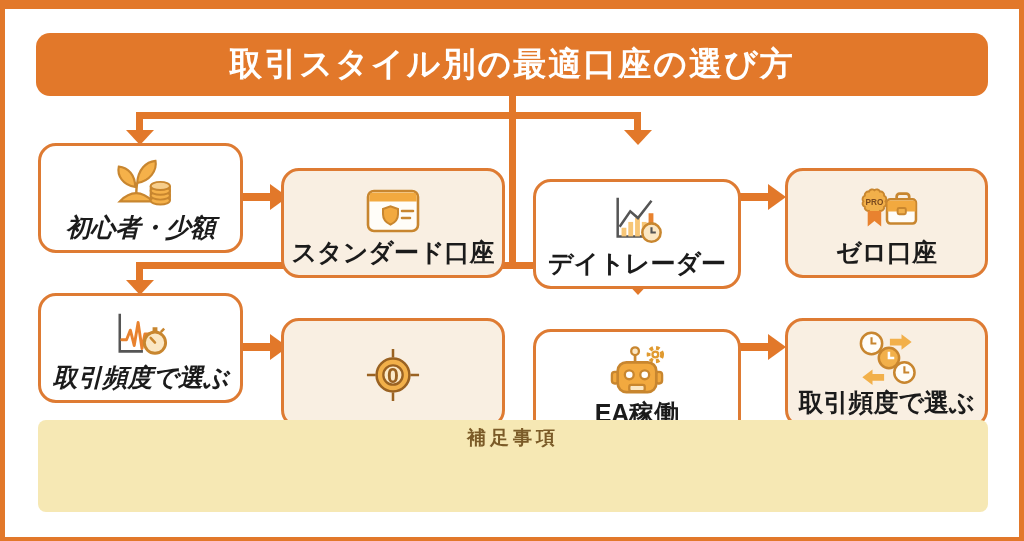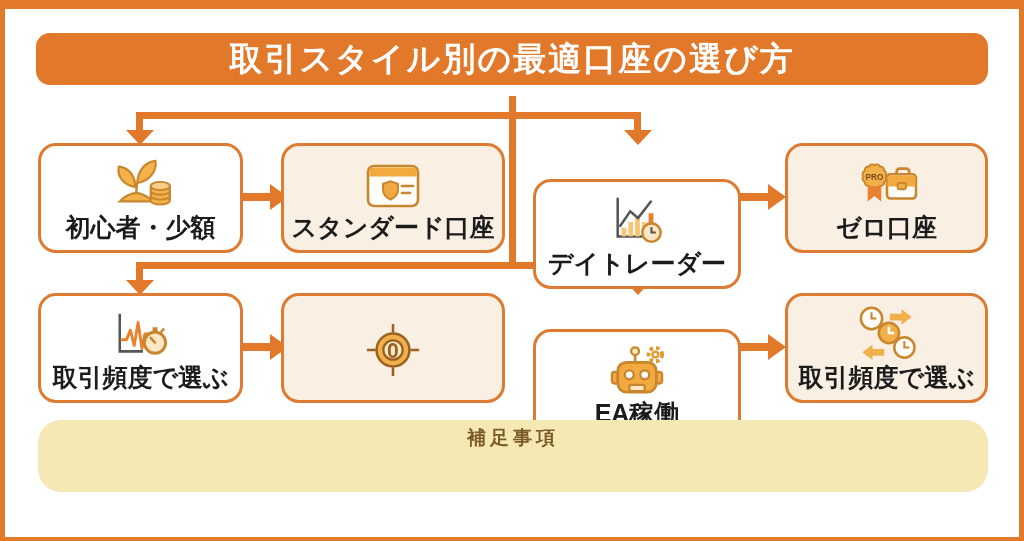"取引スタイル別の最適口座の選び方" .header { height: 52px -> 63px }
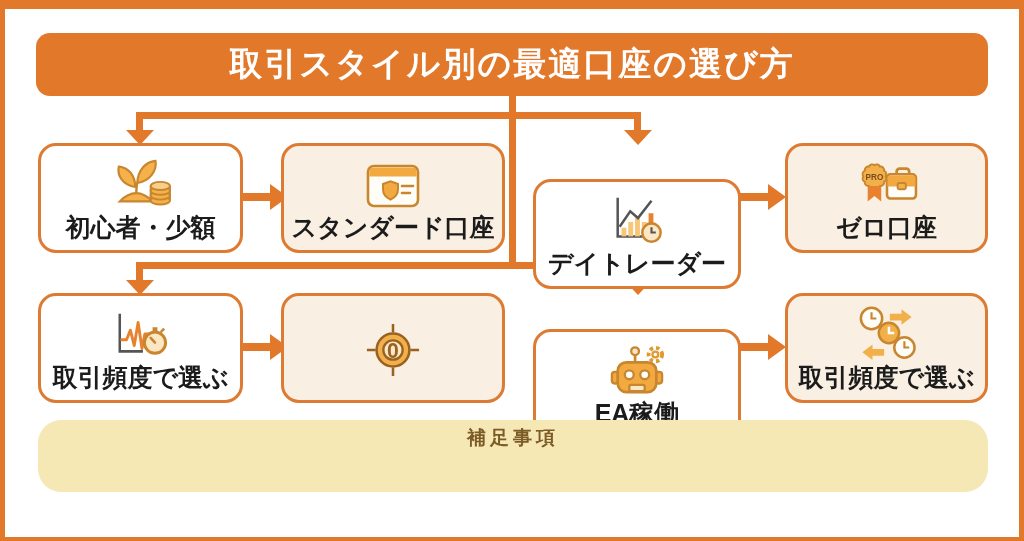"PRO" .box.account { margin-top: none -> 25px }
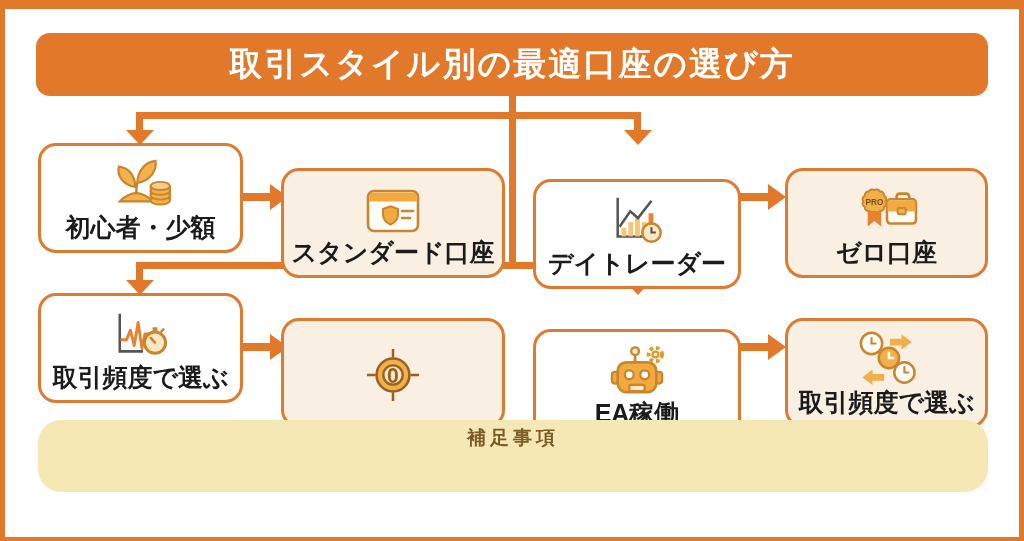"初心者・少額" .c1 { font-style: none -> italic }
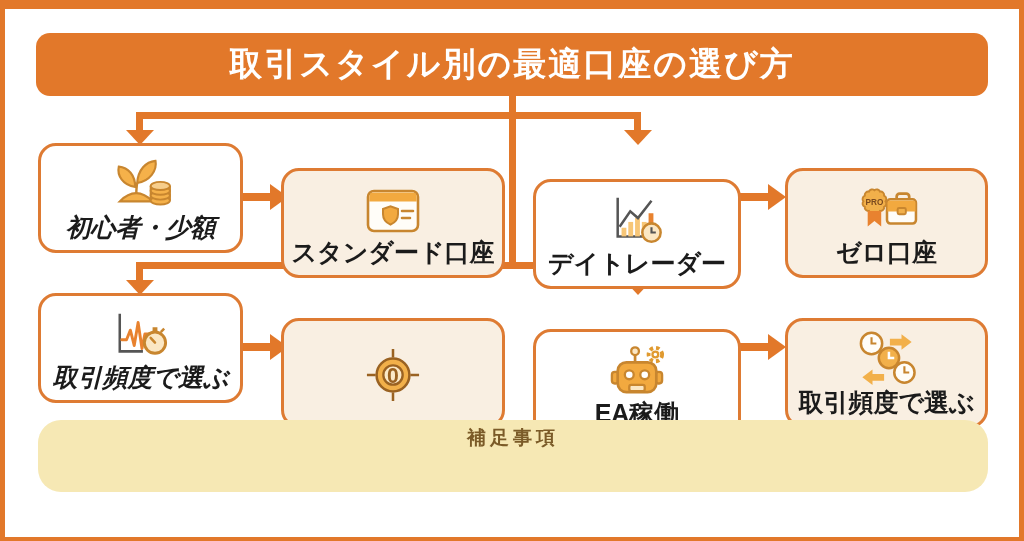"補足事項" .notes { border-radius: 23px -> 8px; height: 72px -> 92px }
